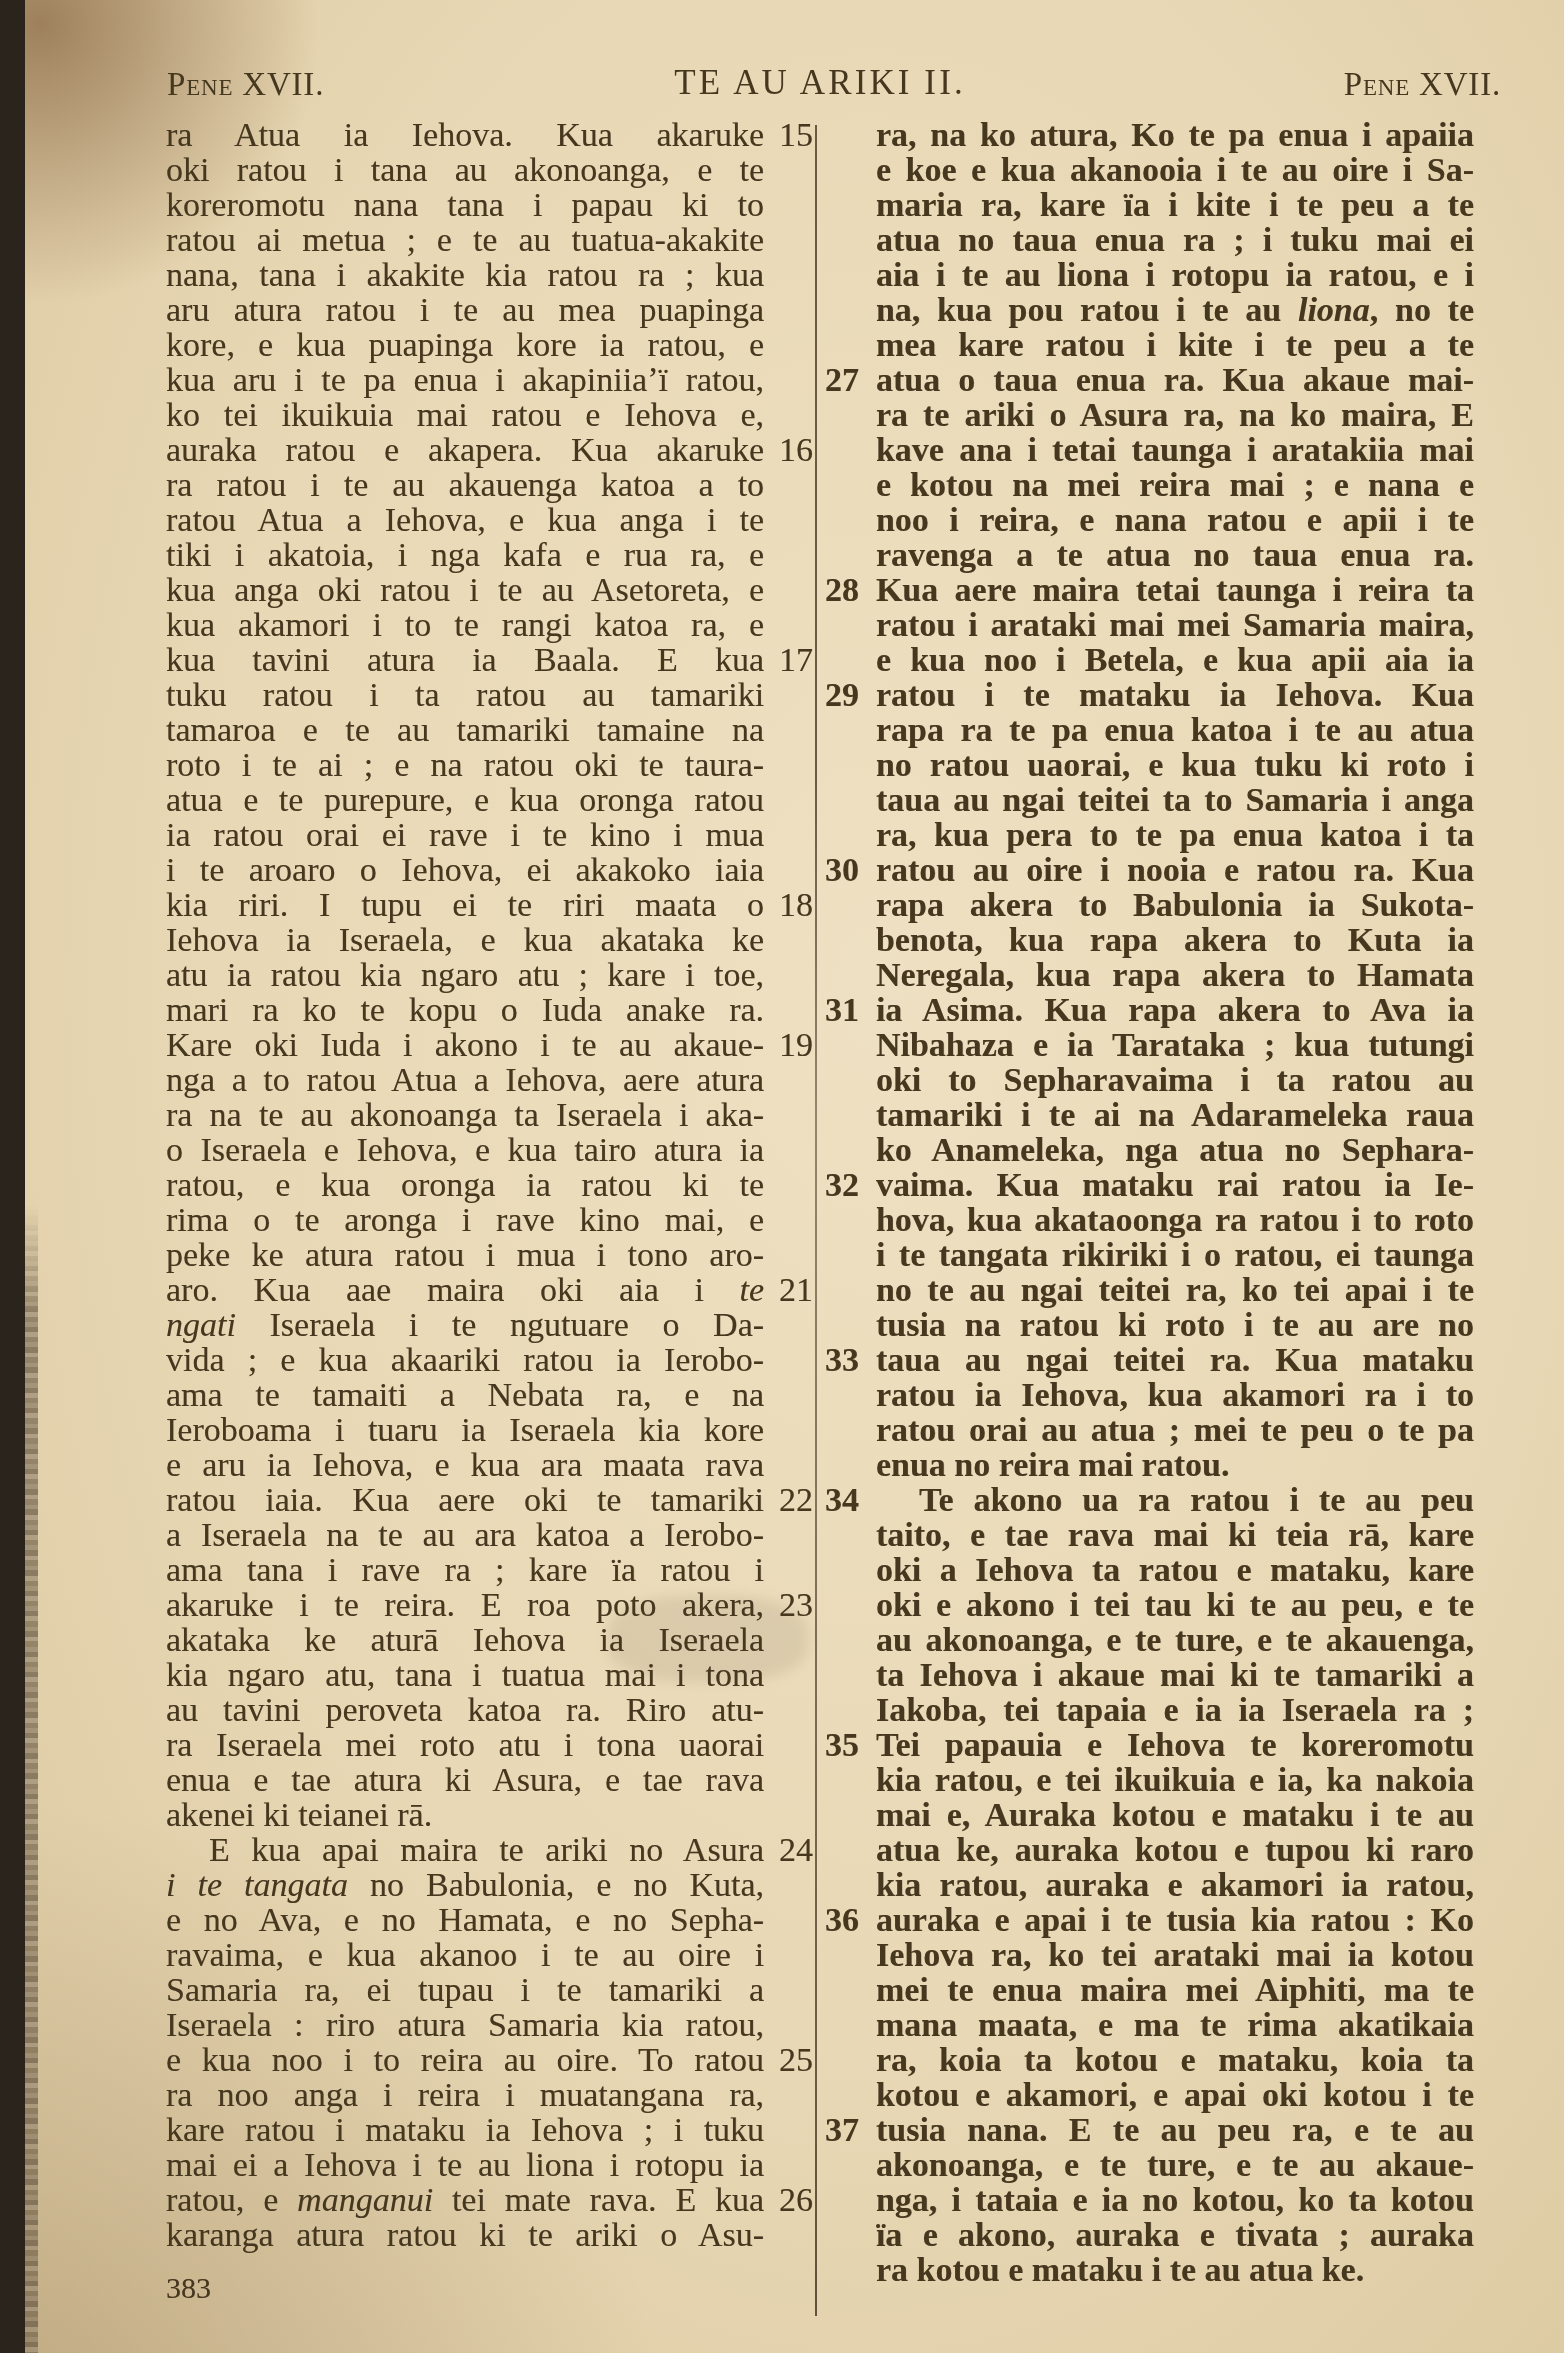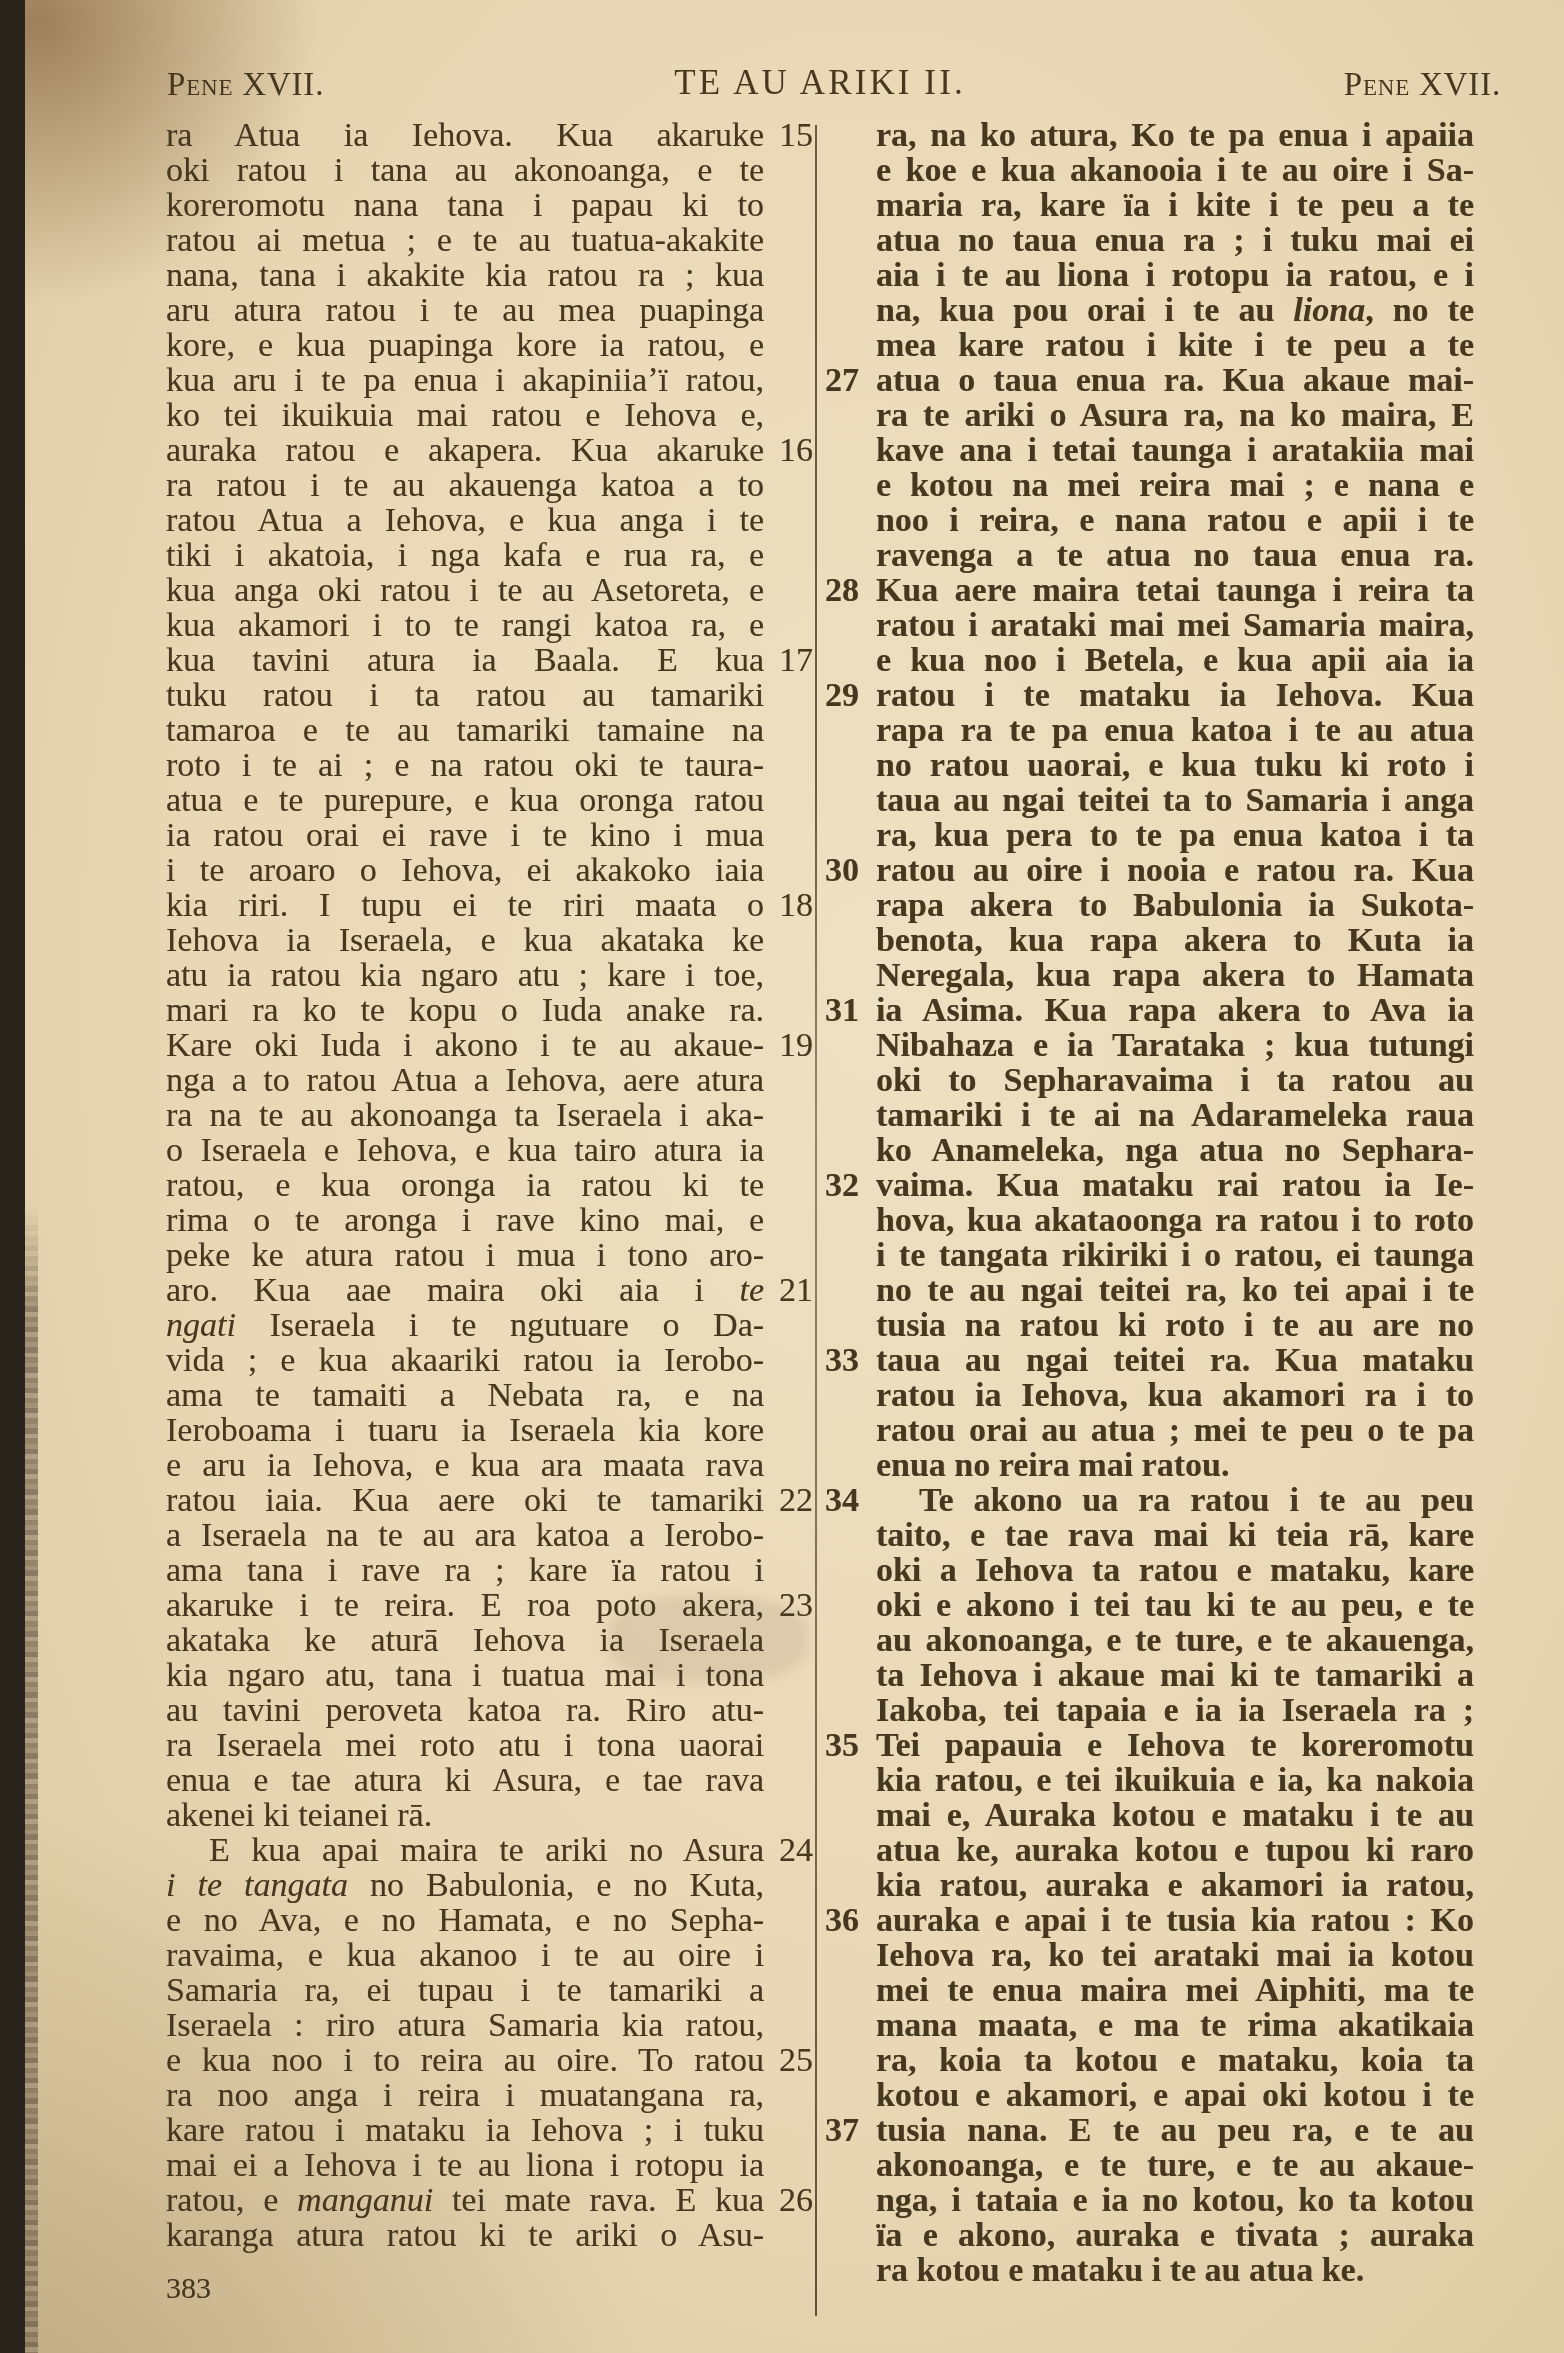"na, kua pou orai i" span { text: orai -> ratou }
